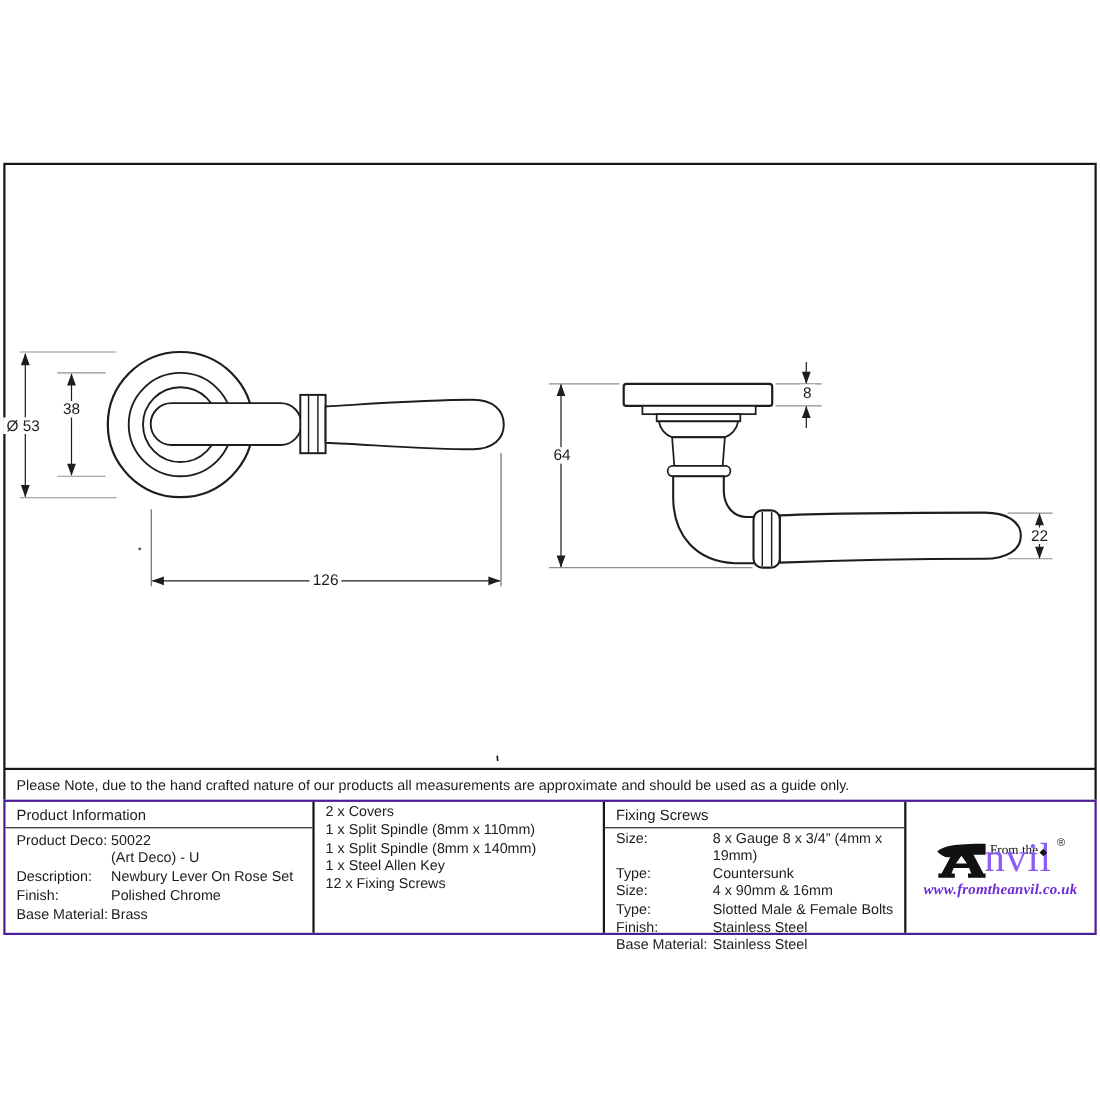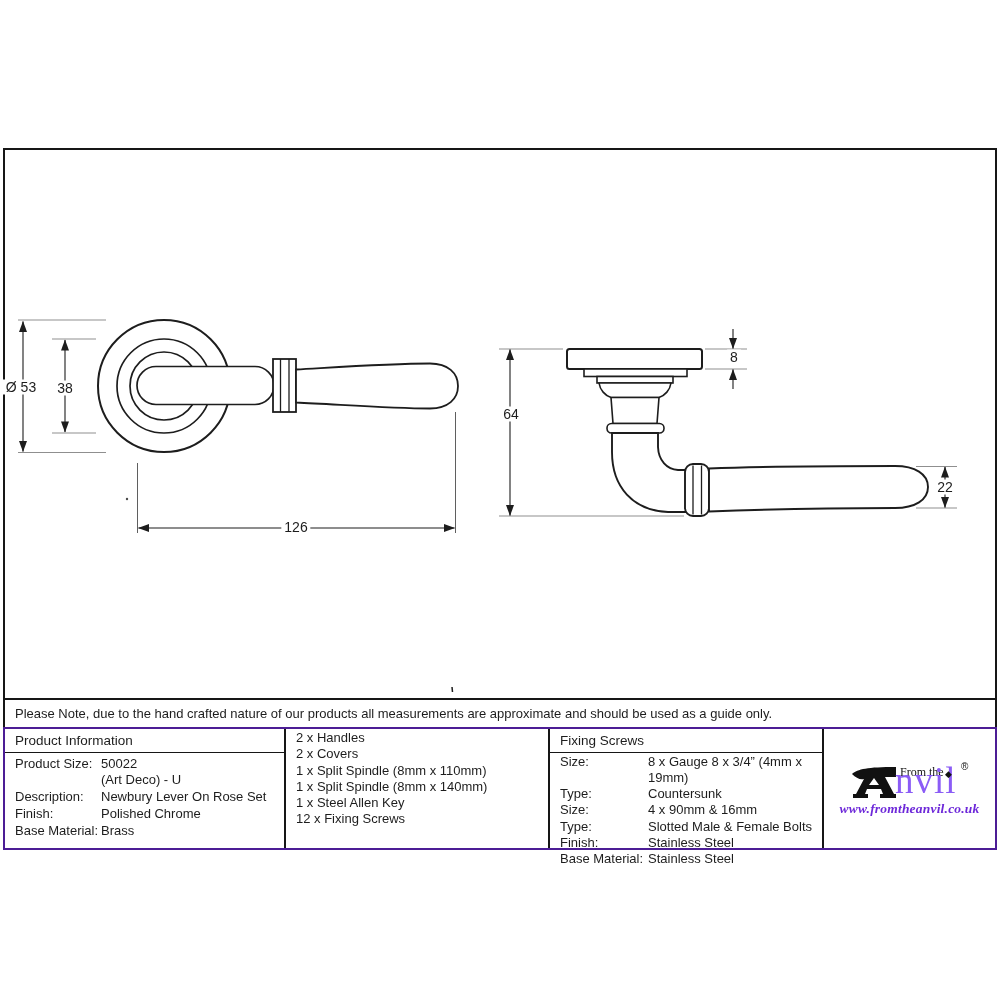"38" span.dim { top: 388px -> 372px }
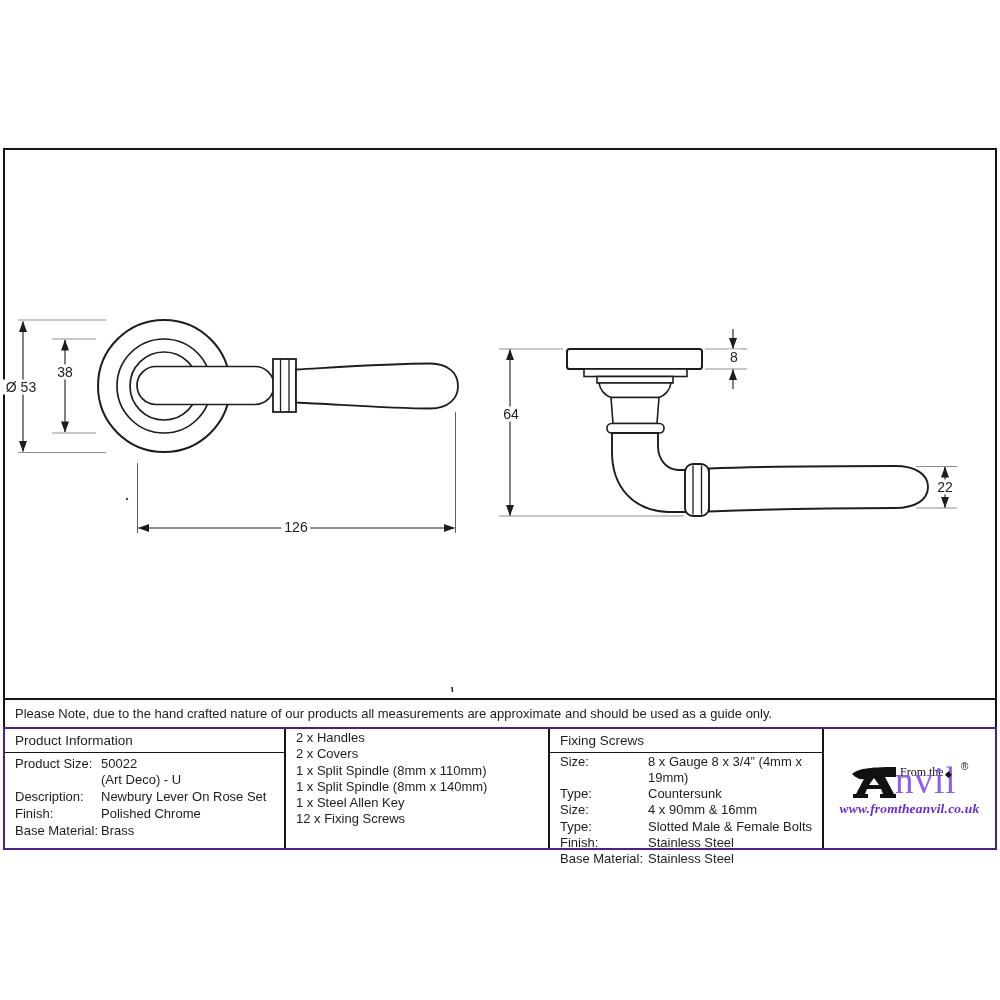"2 x Handles" div { html: <div>2 x Handles</div> -> none }
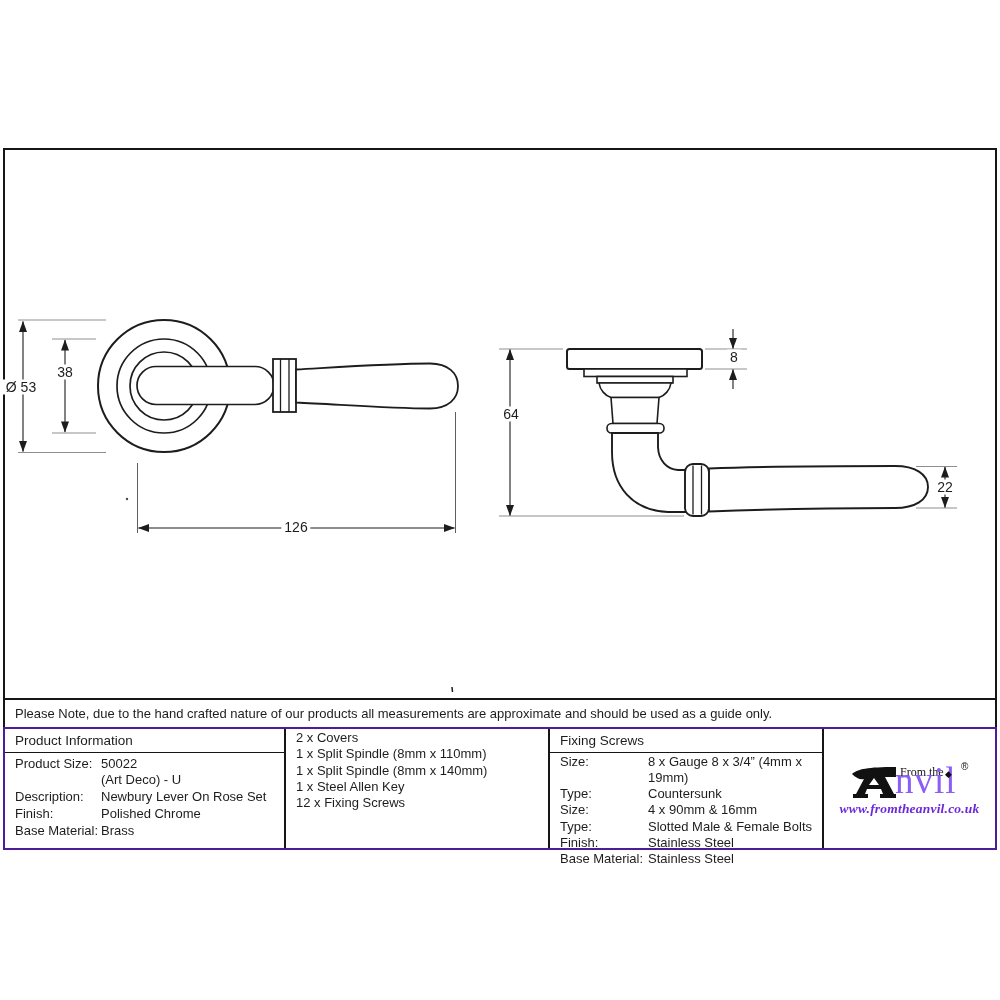"Product Size:" span.lbl { text: Size -> Deco }
